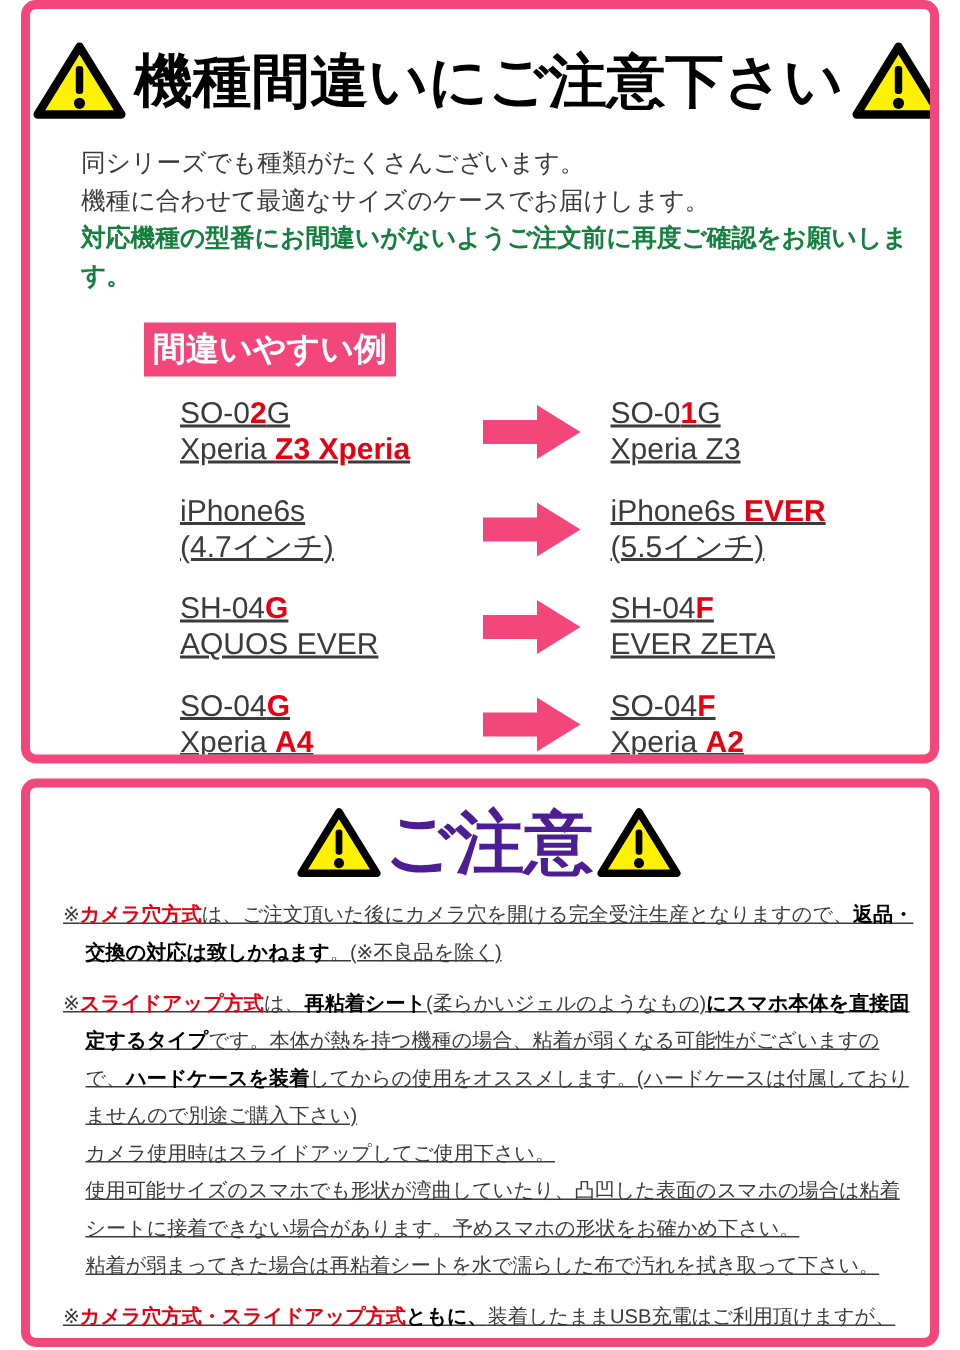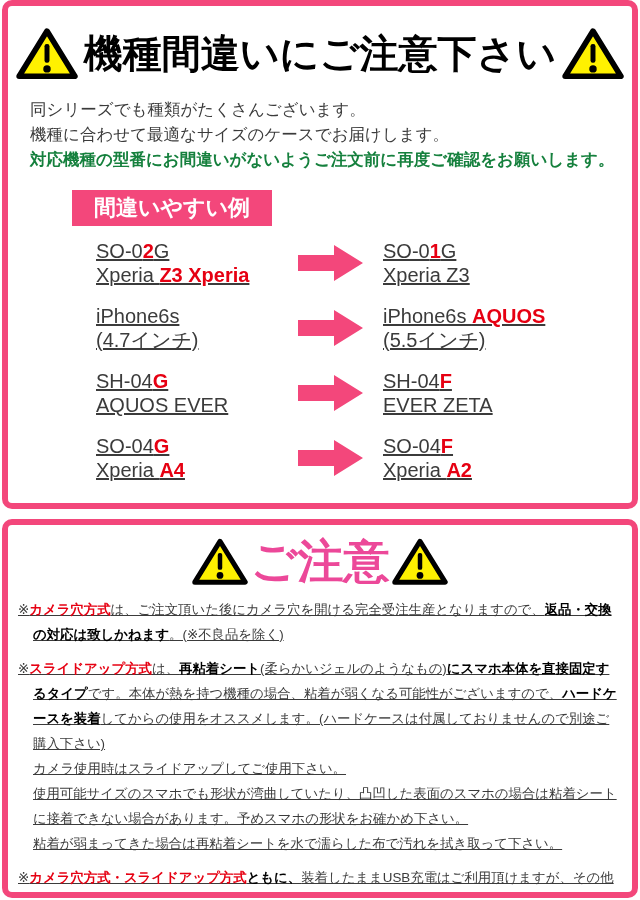"機種間違いにご注意下さい" .box { margin: 0 2px -> 0 14px; padding-left: none -> 12px }
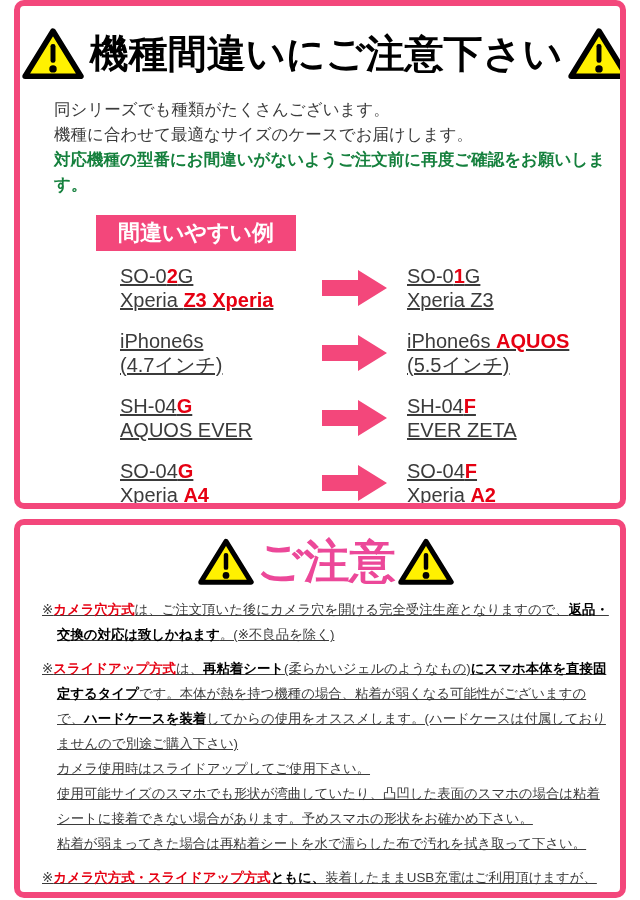"間違いやすい例" .example-label { width: 200px -> 168px }
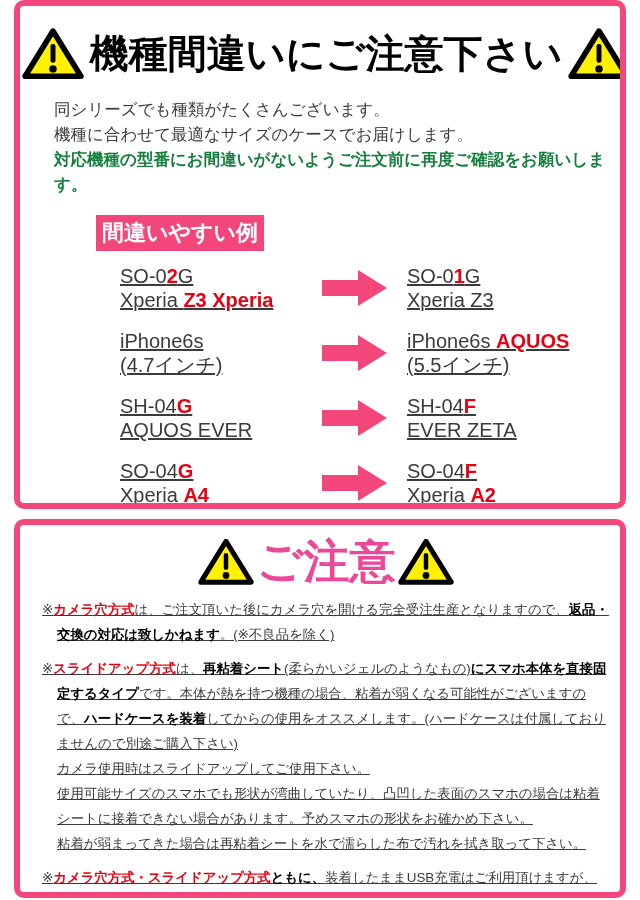"AQUOS" span.red { text: AQUOS -> EVER }
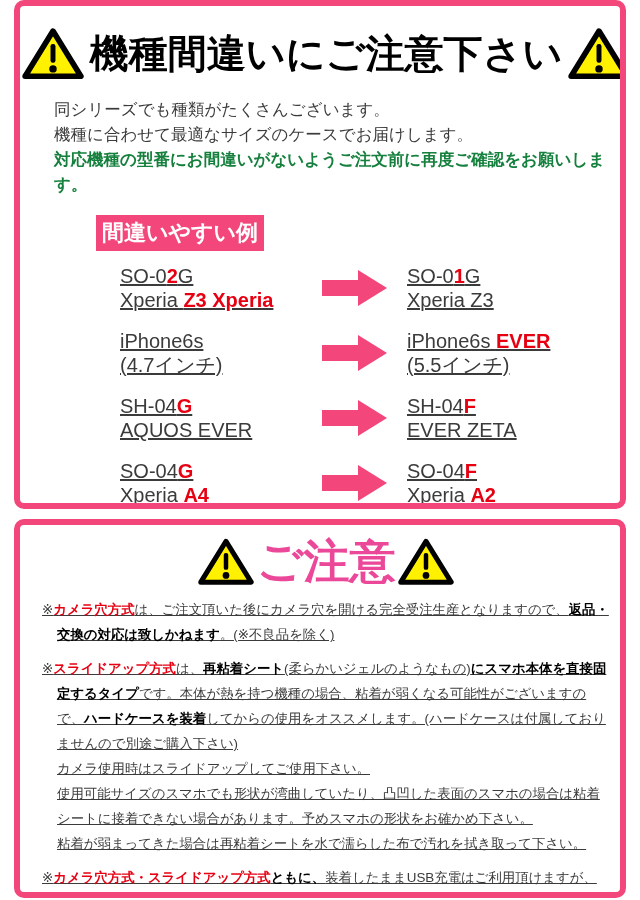"ご注意" .title-row2 h2 { color: #ec4899 -> #4c1d95 }
